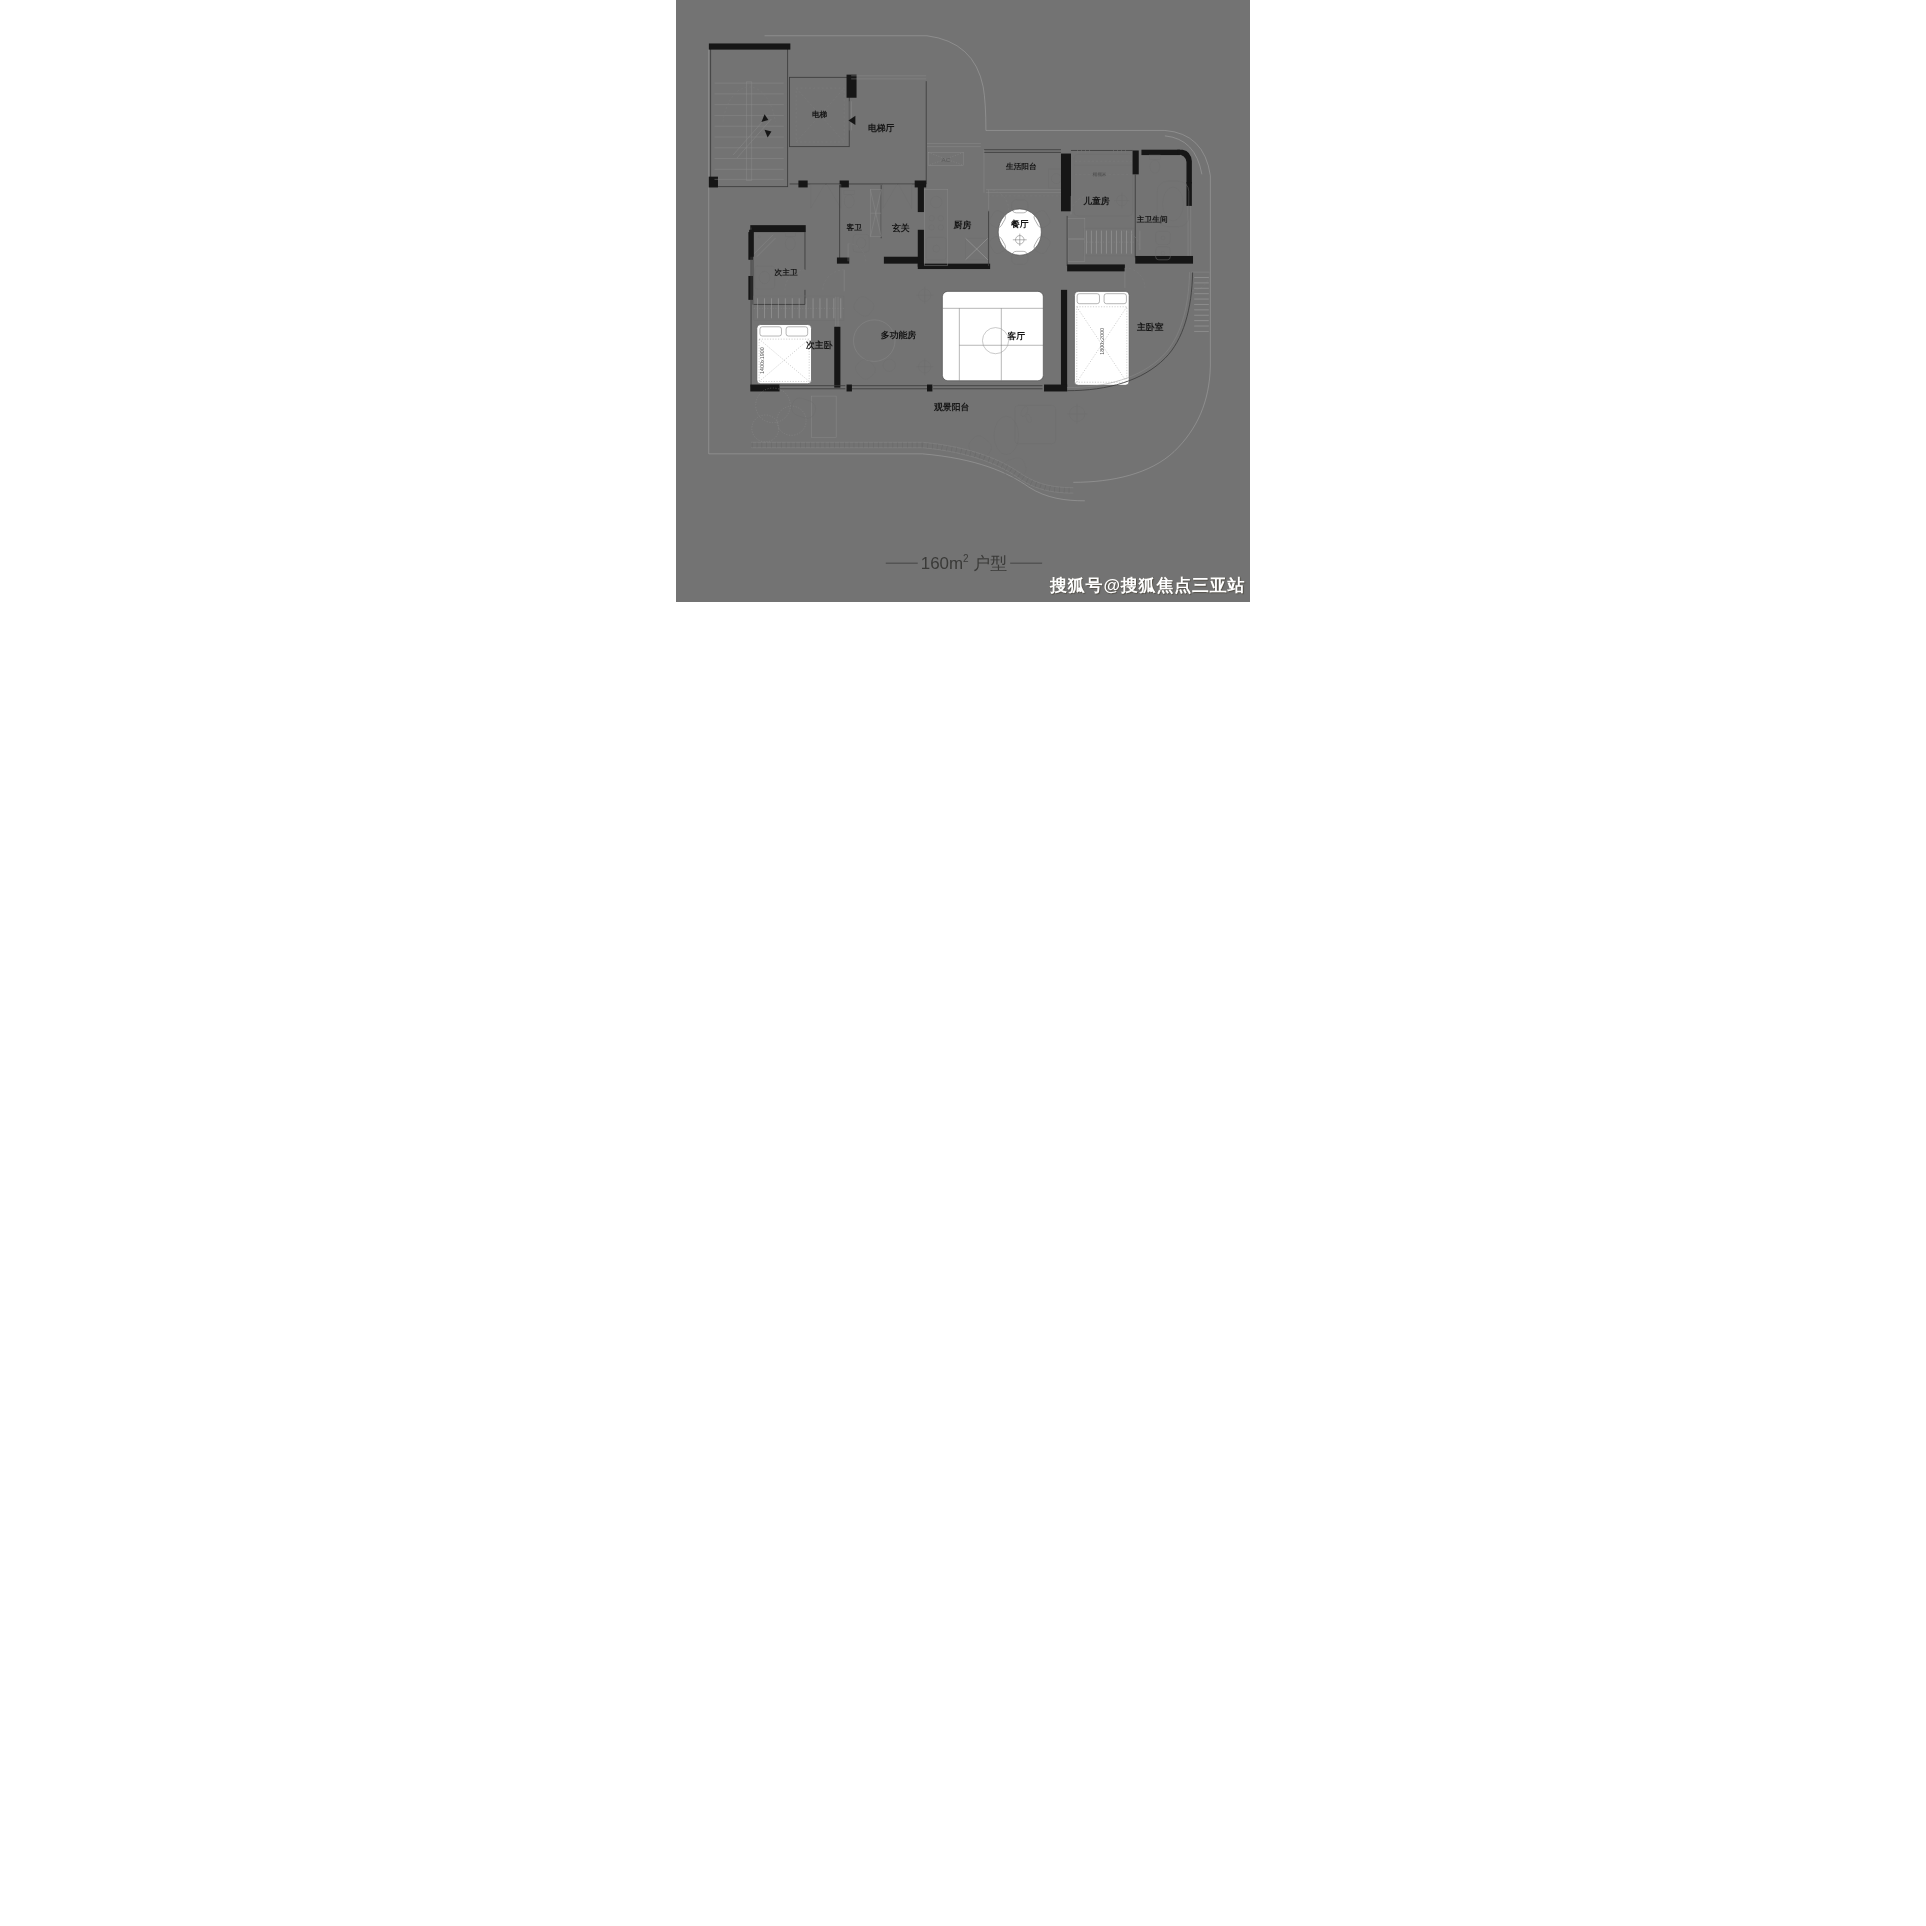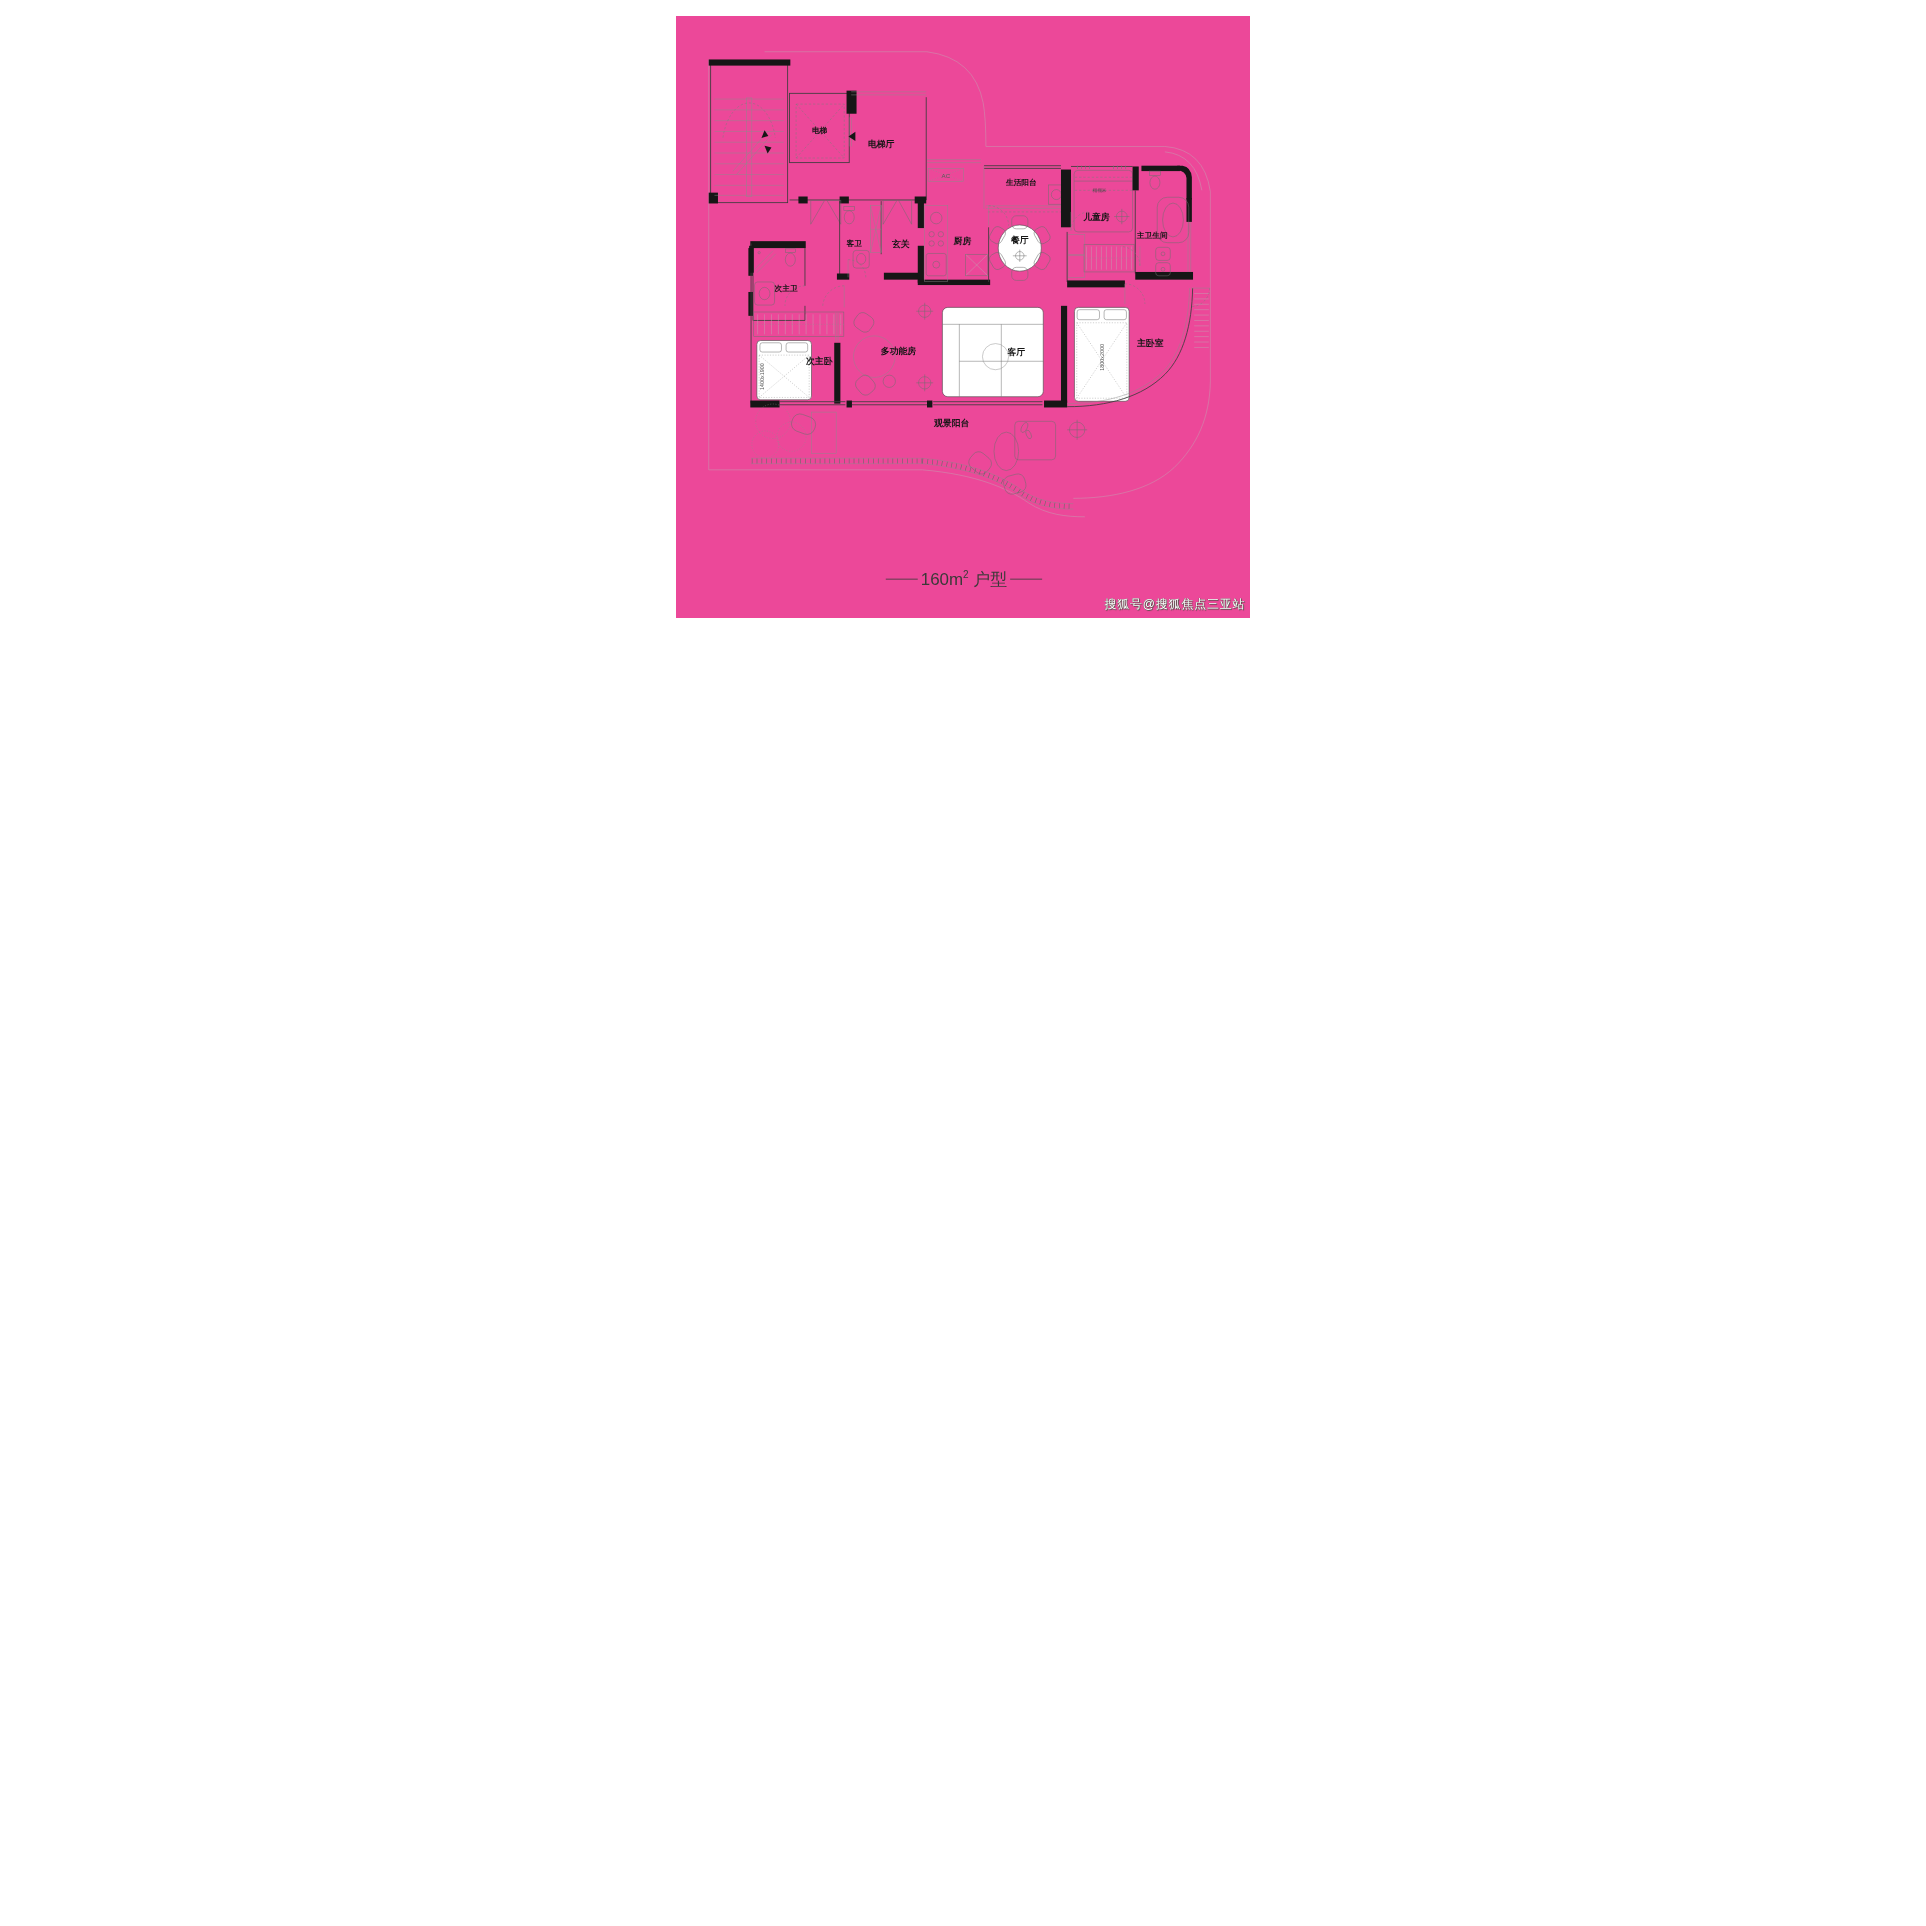"电梯" .page { background: #ec4899 -> #737373; margin: 16px auto -> 0 auto }
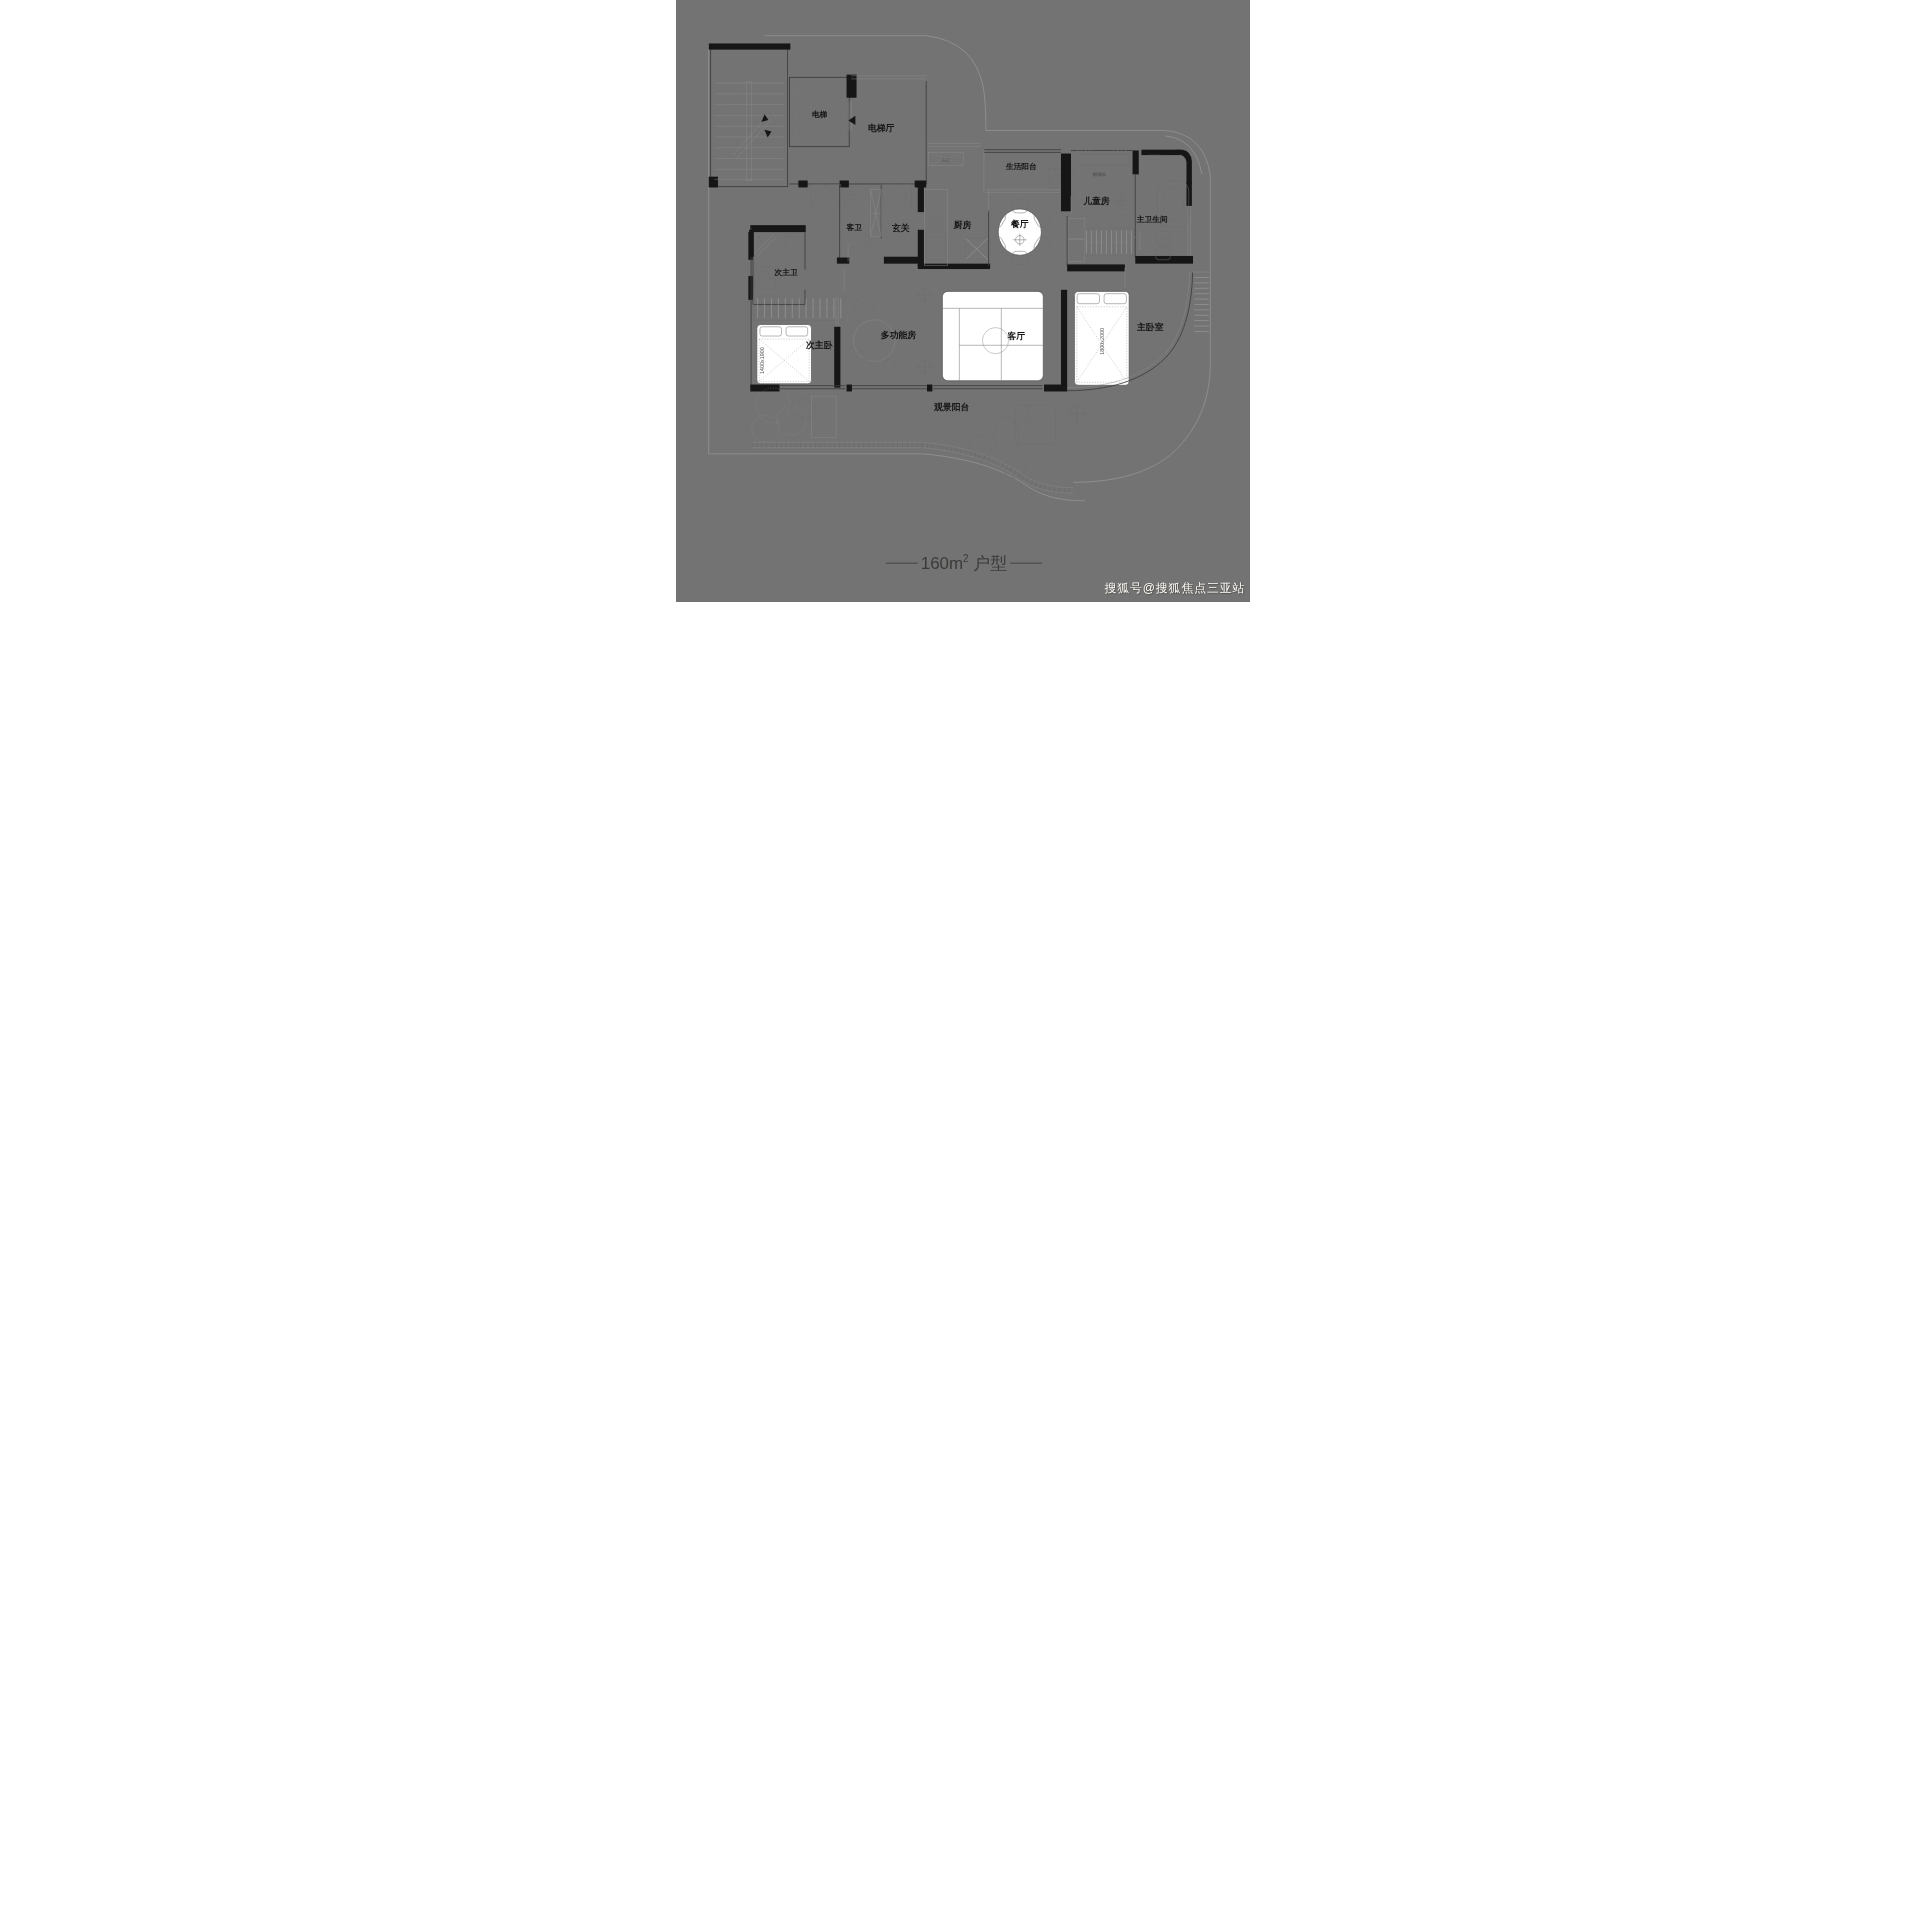"搜狐号@搜狐焦点三亚站" .watermark { font-size: 12px -> 17px; font-weight: 400 -> 700 }
